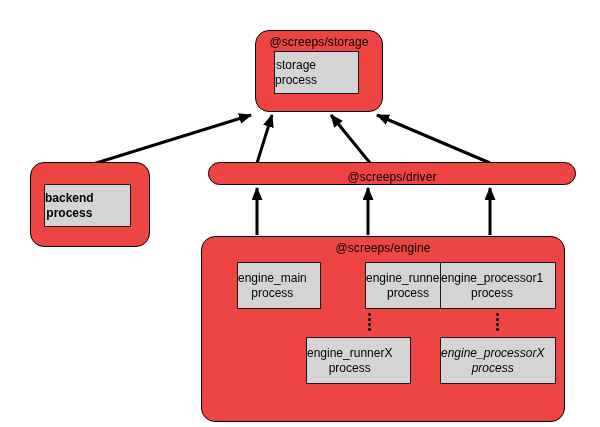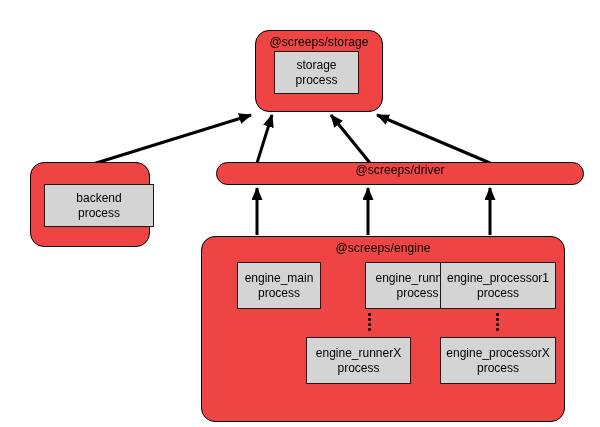"storage" .process-box { justify-content: center -> none }
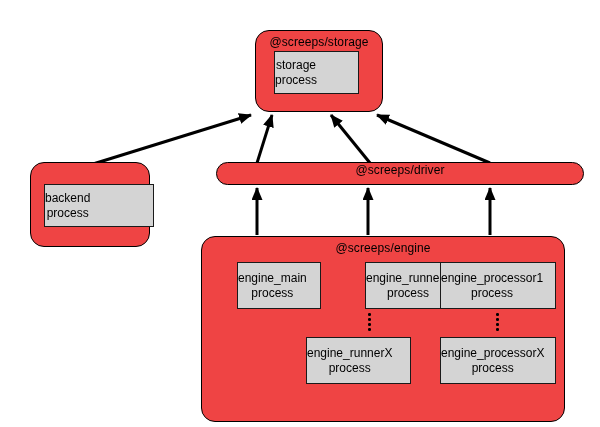"@screeps/driver" #node-driver { align-items: flex-start -> flex-end; left: 216px -> 208px }
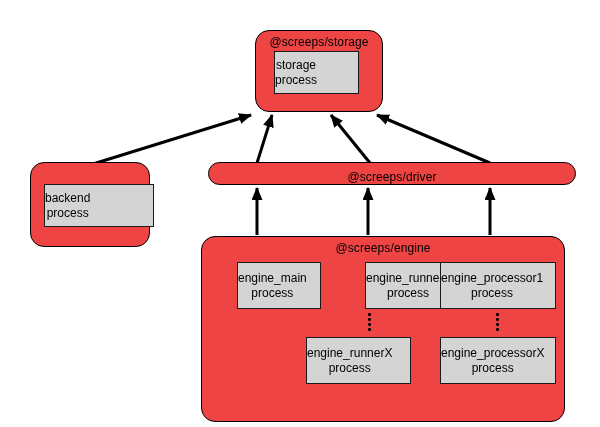"backend" #backend-process { font-weight: none -> bold; width: 110px -> 87px }
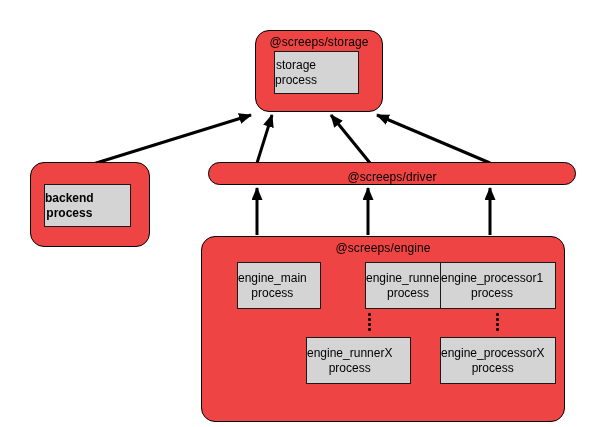"engine_processorX" #engine-processorX-process { font-style: none -> italic }
